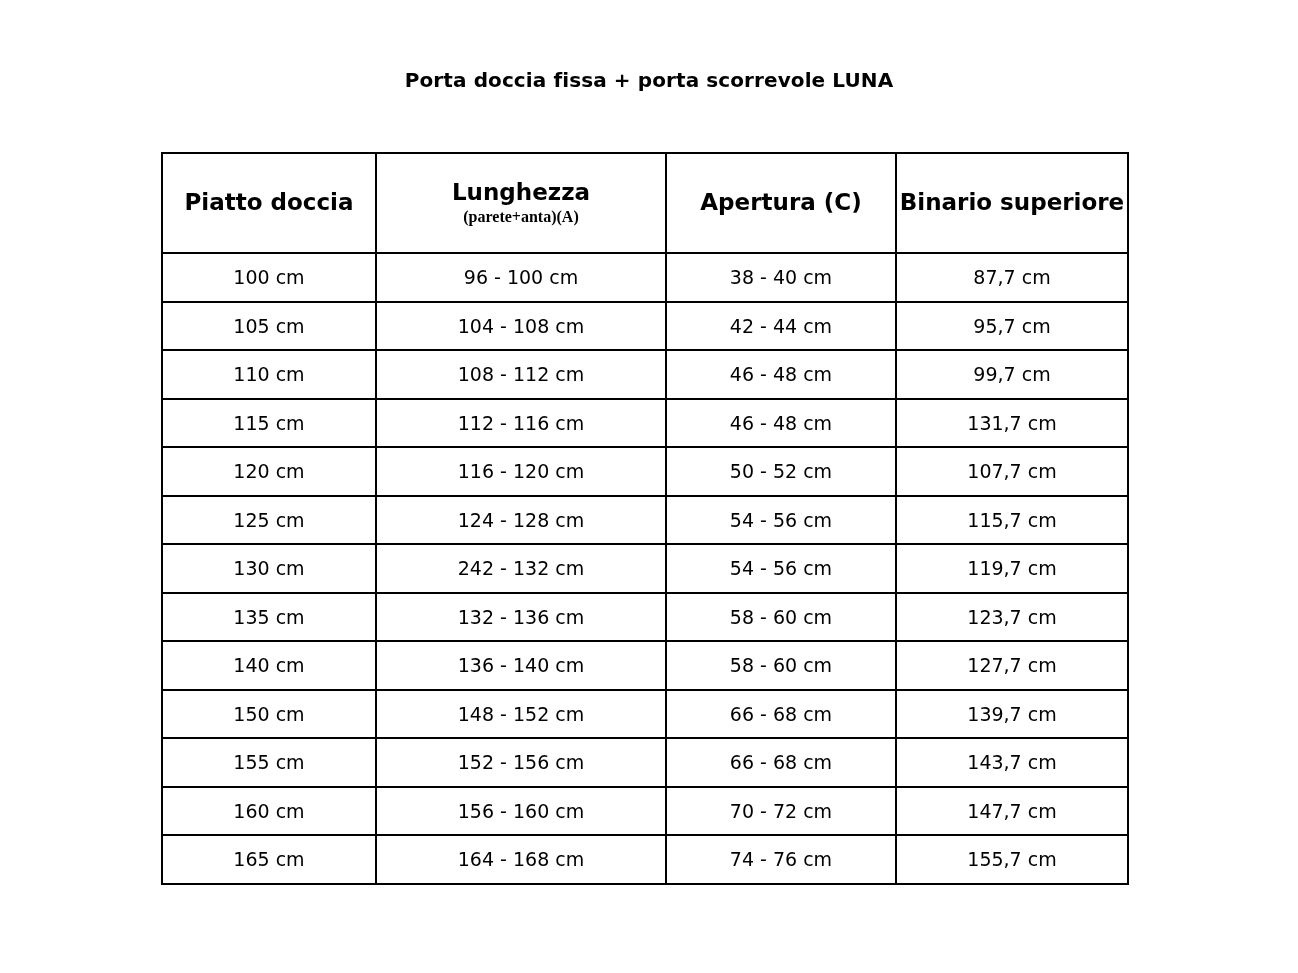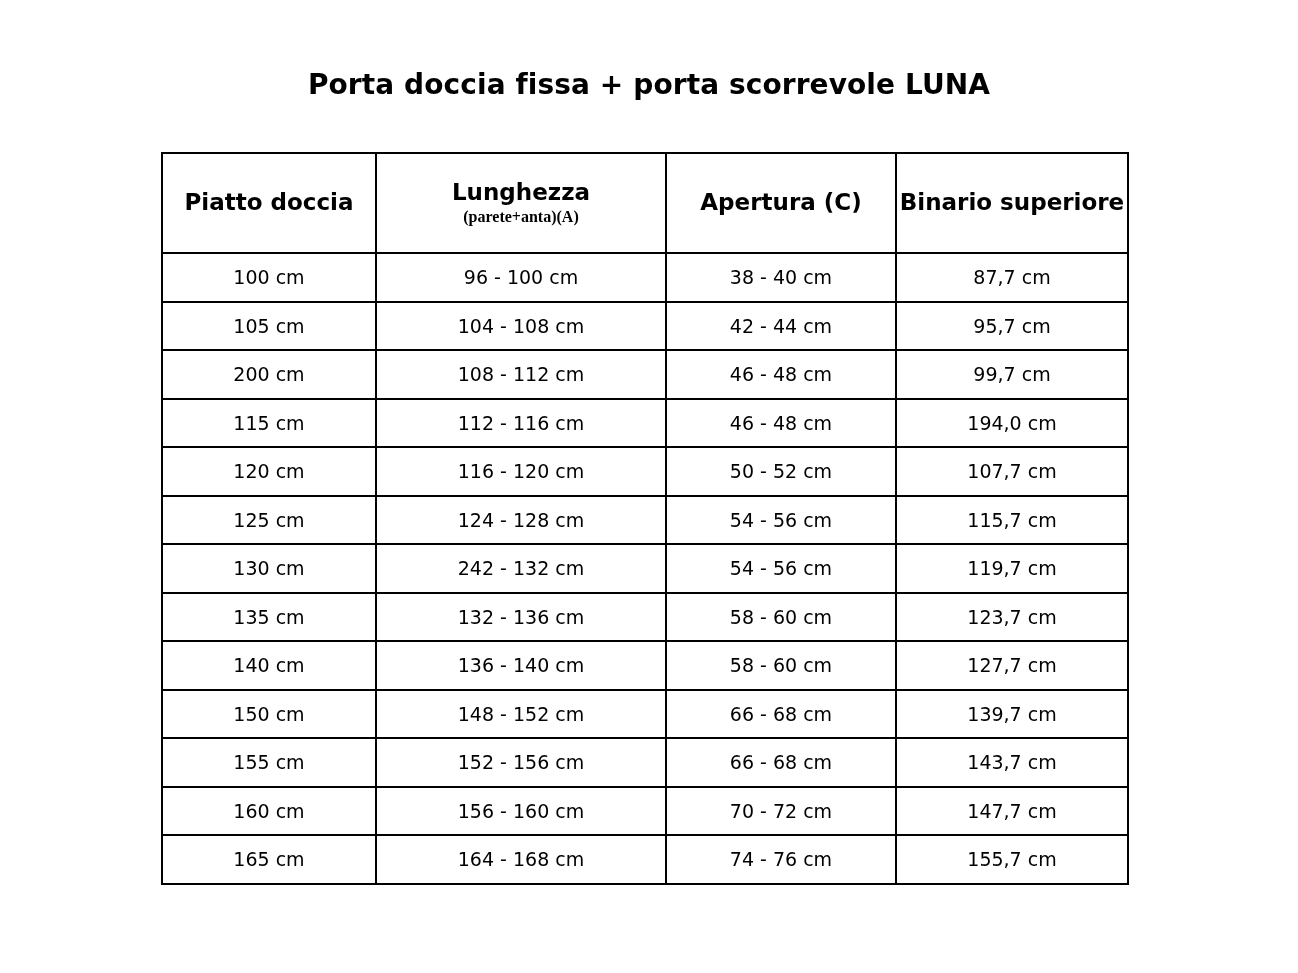"Porta doccia fissa + porta" .doc-title { font-size: 28px -> 20px }
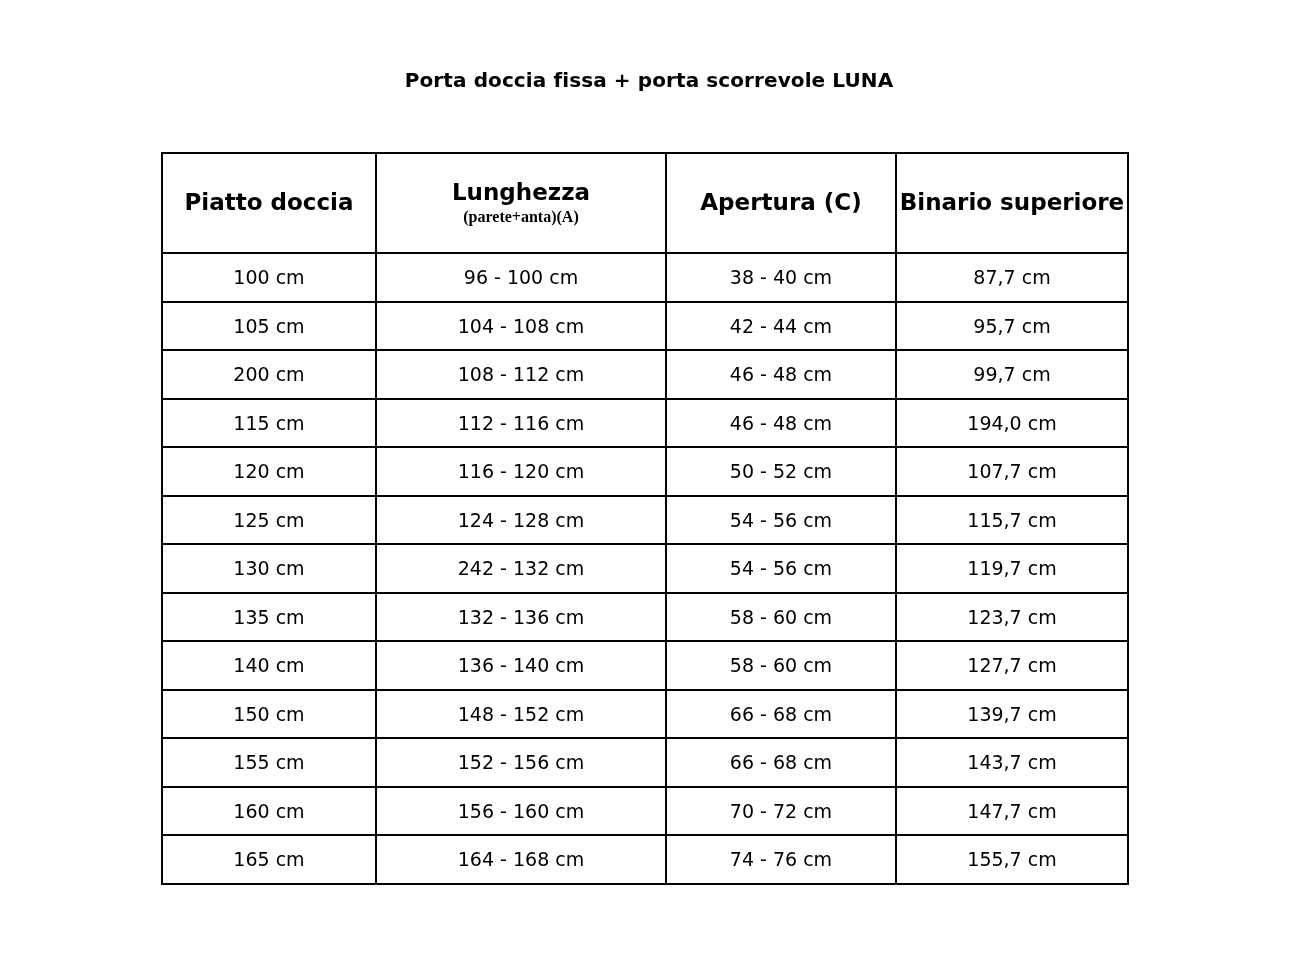"200 cm" td { text: 200 -> 110 }
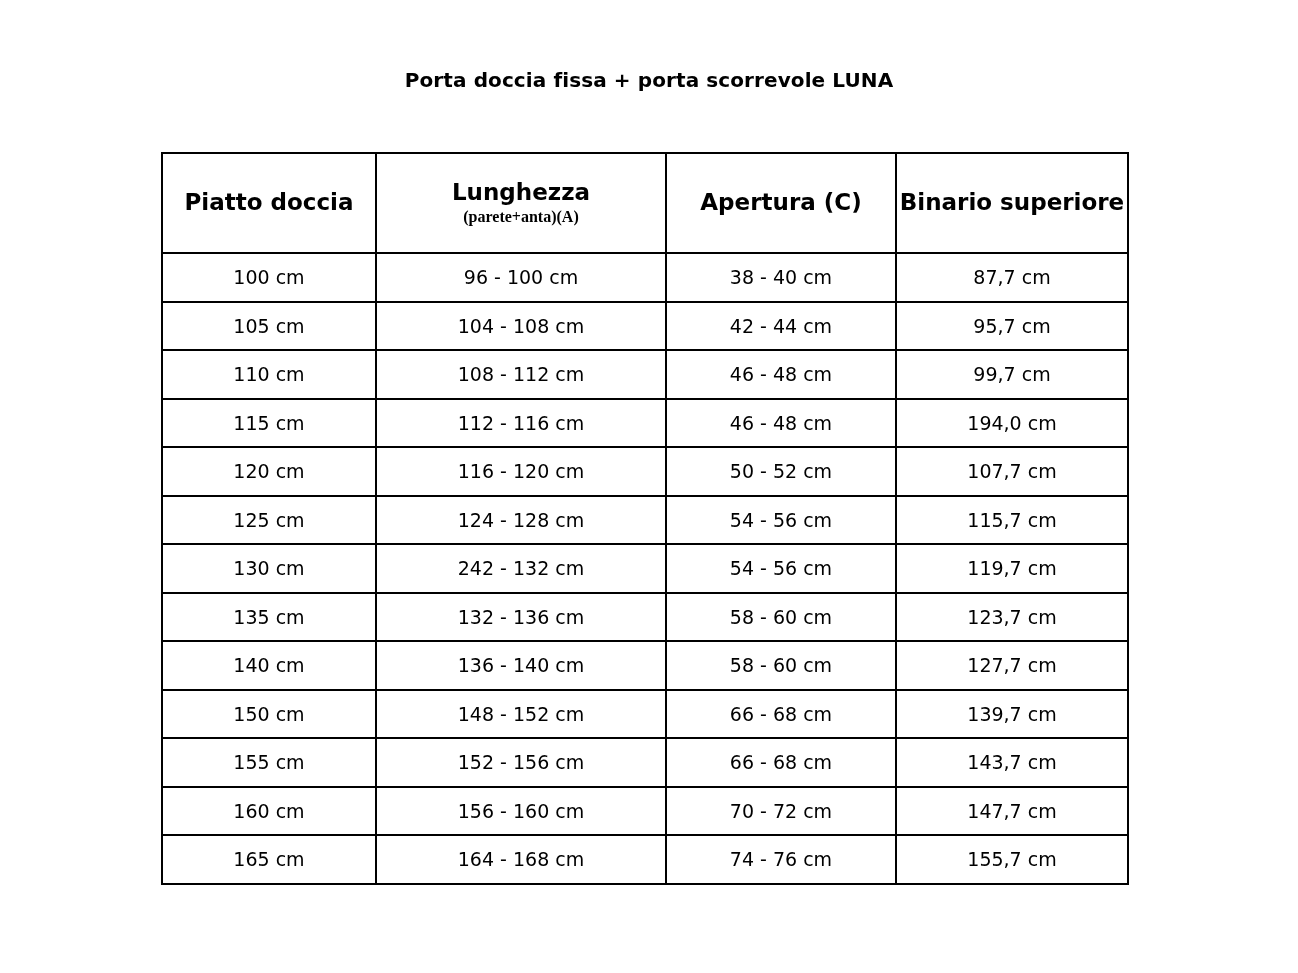"194,0 cm" td { text: 194,0 -> 131,7 }
